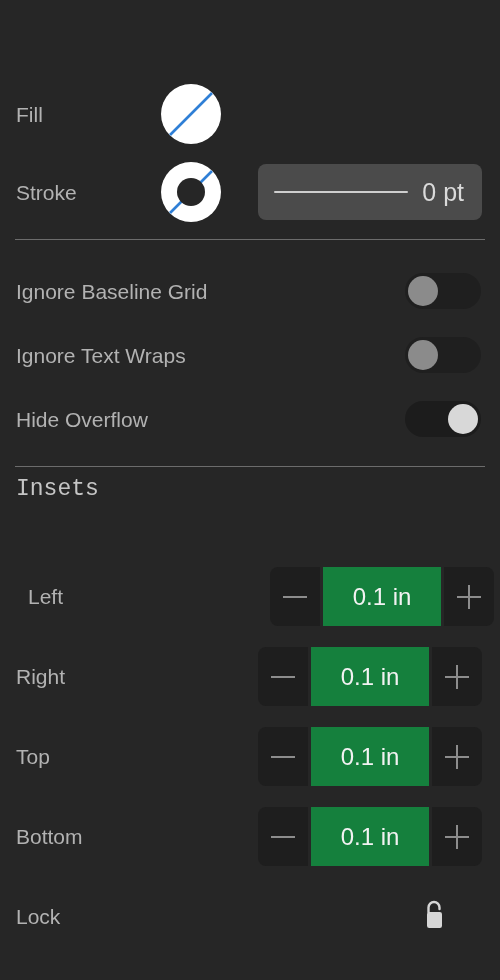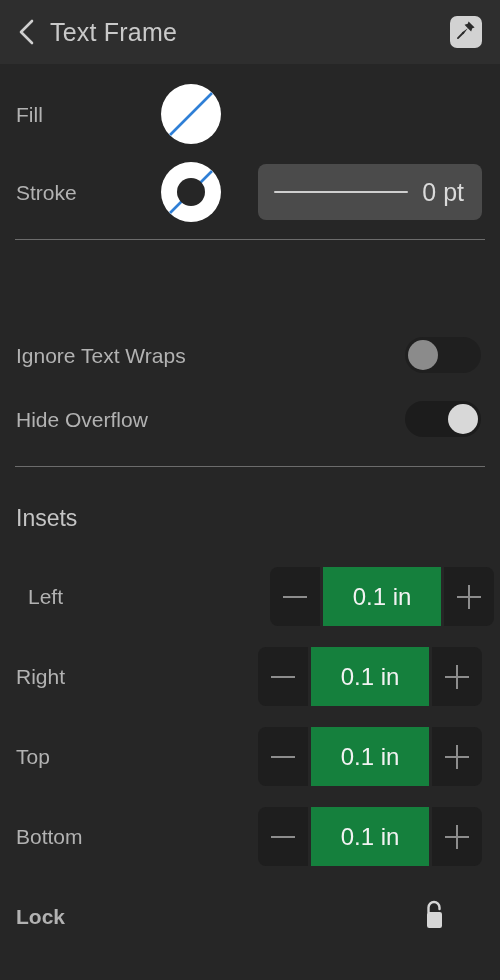"Text Frame" div.header { html: <div> <div> <span> <svg> <polyline></polyline> </svg> </span> </div> <div>Text Frame</div> <div> <span> <svg> <path></path> <path></path> </svg> </span> </div> </div> -> none }
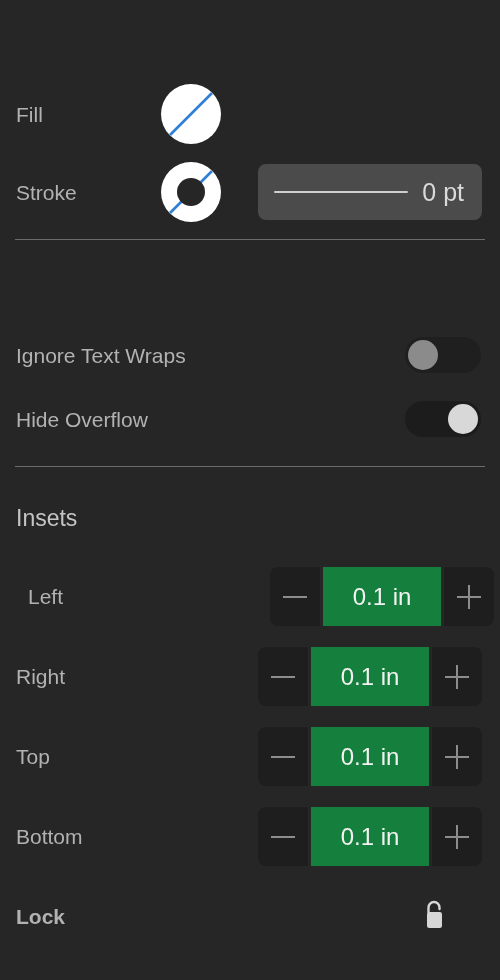"Ignore Baseline Grid" div.row { html: none -> <div> <div>Ignore Baseline Grid</div> <div> <div></div> </div> </div> }
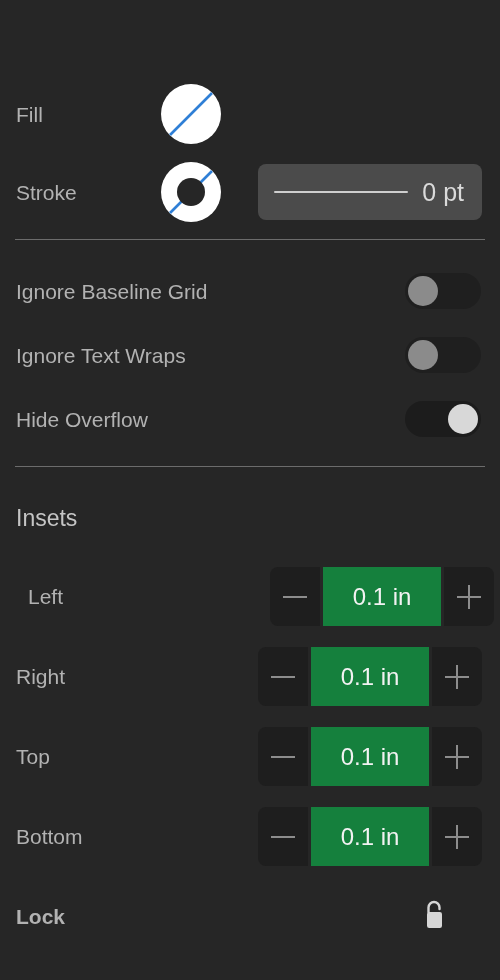"Insets" div.section-title { font-family: none -> Liberation Mono, monospace; top: 507px -> 478px }
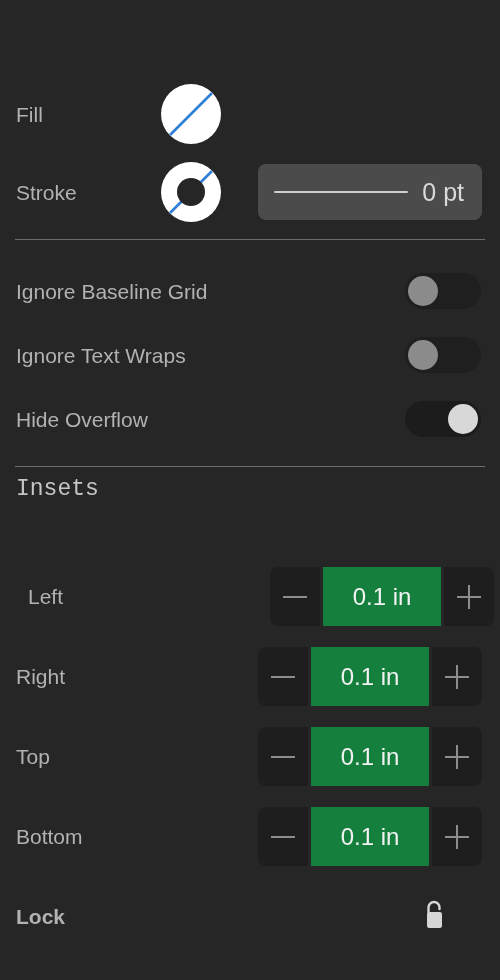"Lock" div.row { font-weight: bold -> none }
